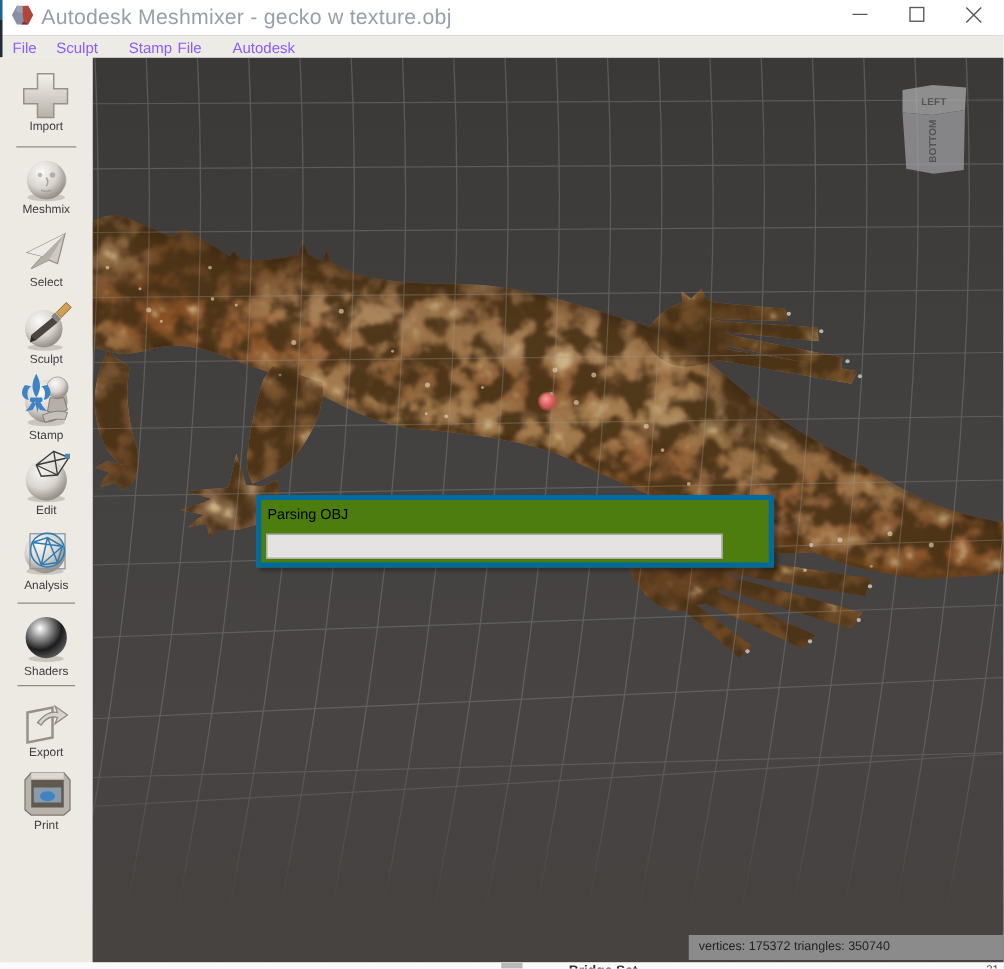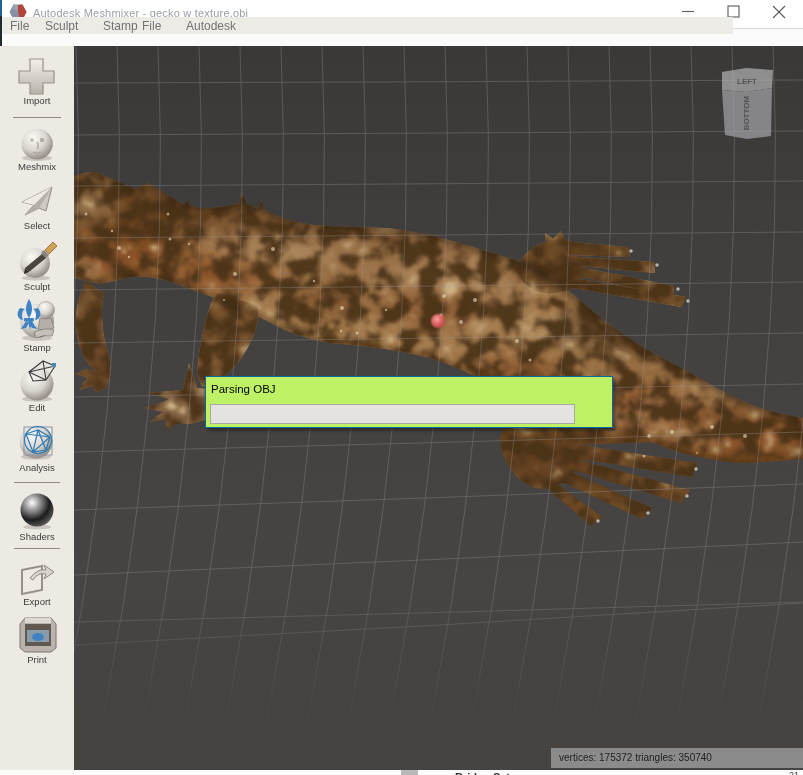"Autodesk Meshmixer - gecko w" div.abs { font-size: 11px -> 17px }
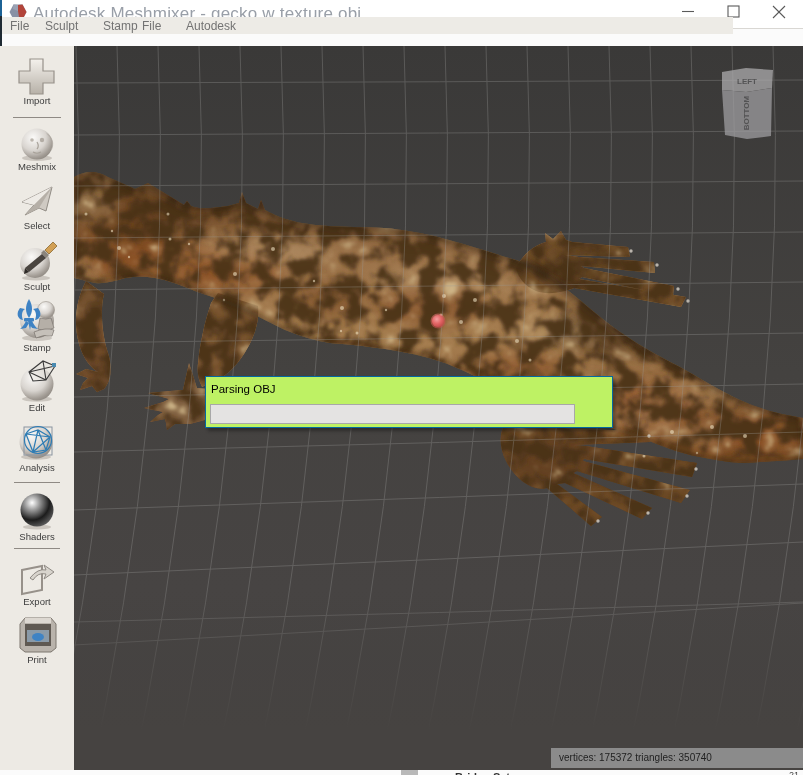"File" div.abs { color: #737373 -> #8b5cf6; top: 17px -> 29px; width: 733px -> 803px }
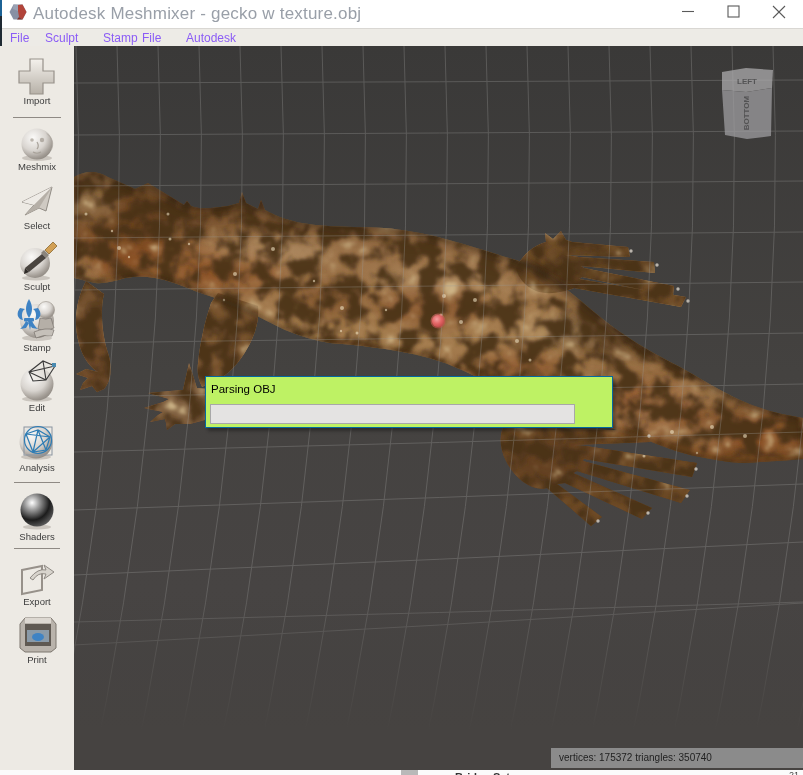"Parsing OBJ" div.abs { background: #bef264 -> #4d7c0f; border: 1px solid #0369a1 -> 4px solid #0369a1; top: 376px -> 396px }
